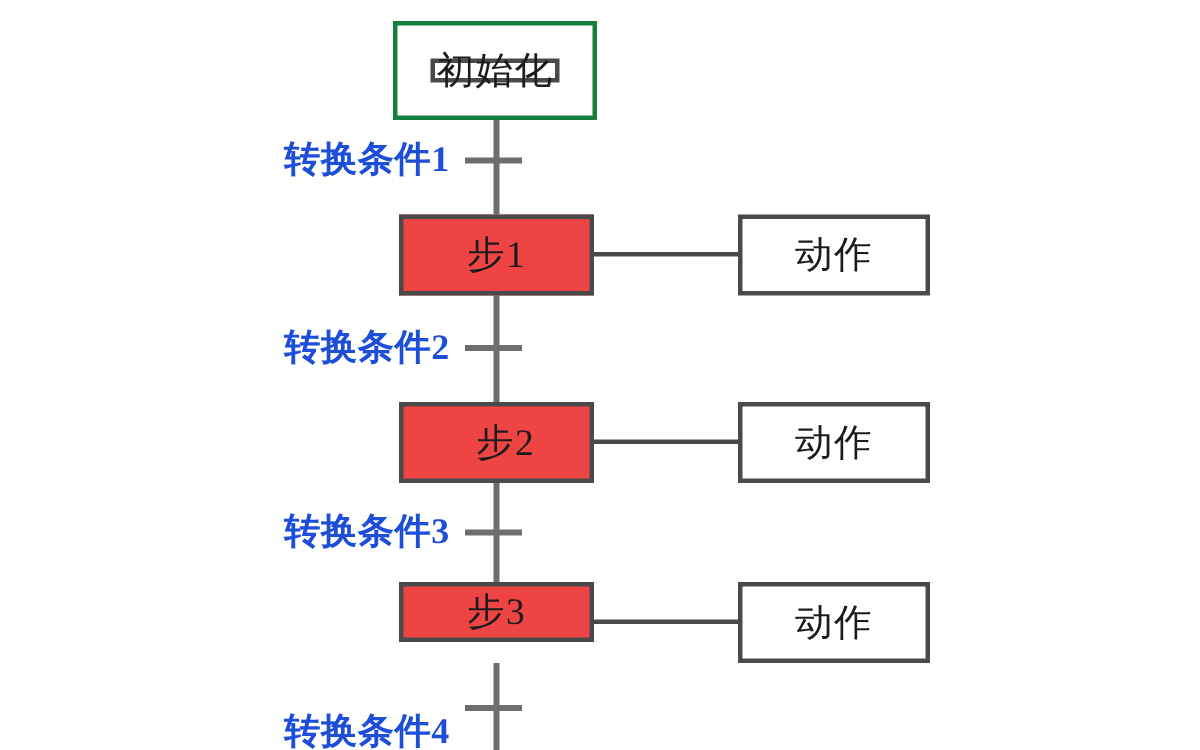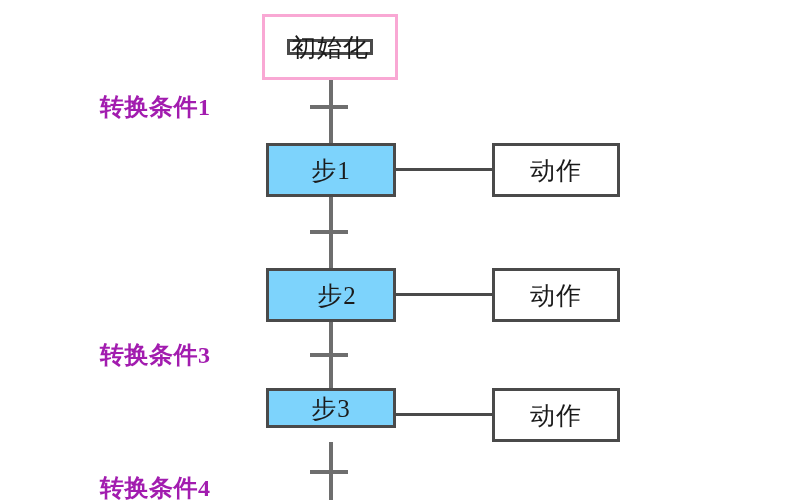"初始化" .initial-box { border: 3px solid #f9a8d4 -> 3px solid #15803d }
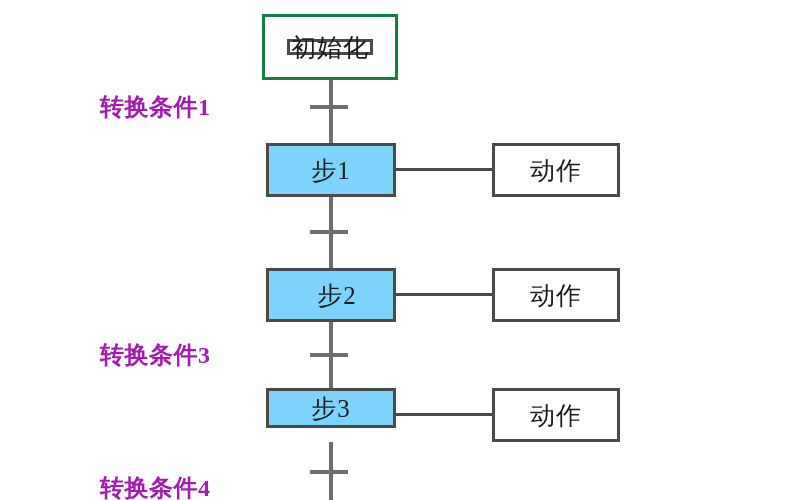"转换条件1" .transition-label { color: #a21caf -> #1d4ed8; text-align: none -> right }
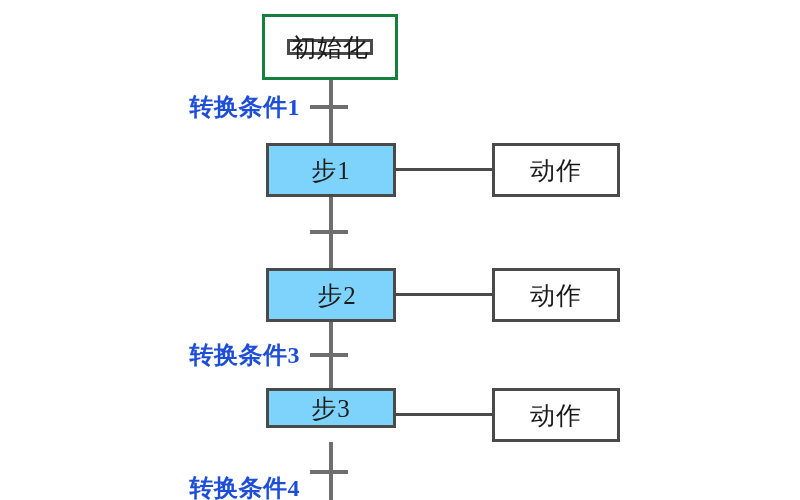"步1" .step-box { background: #7dd3fc -> #ef4444 }
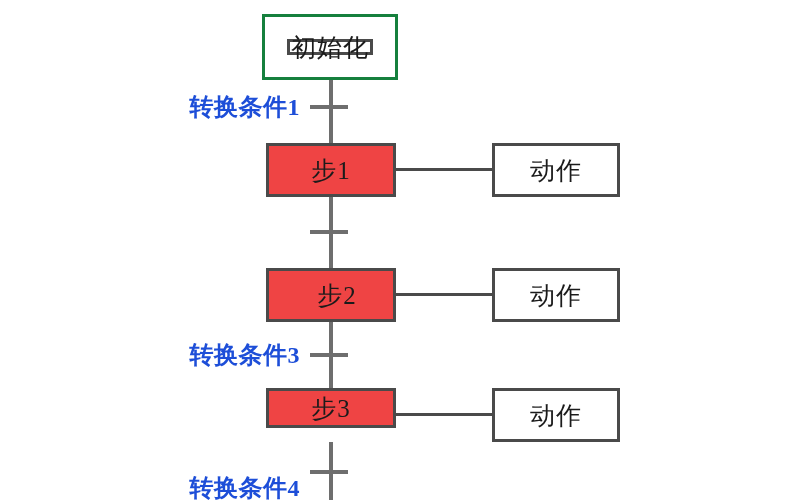"转换条件2" div.transition-label { html: none -> <div>转换条件2</div> }
